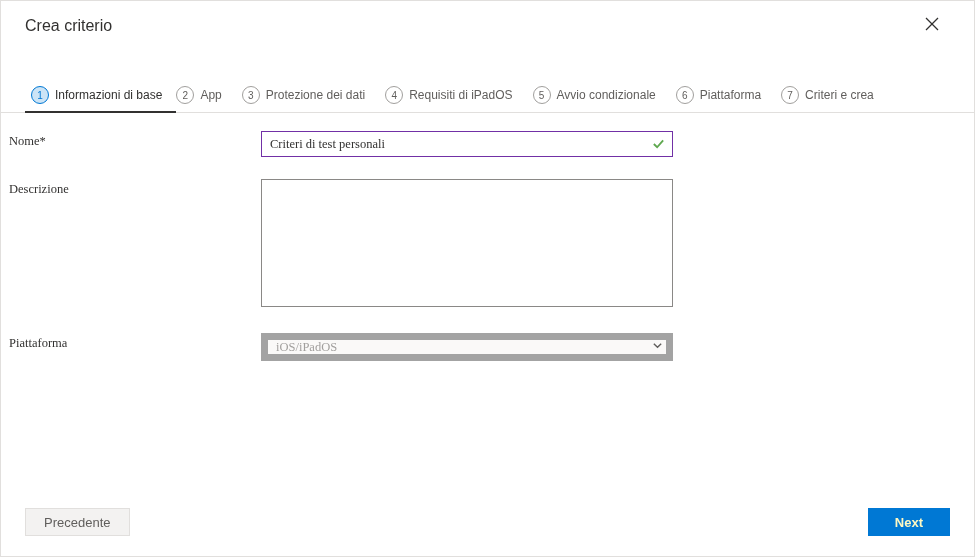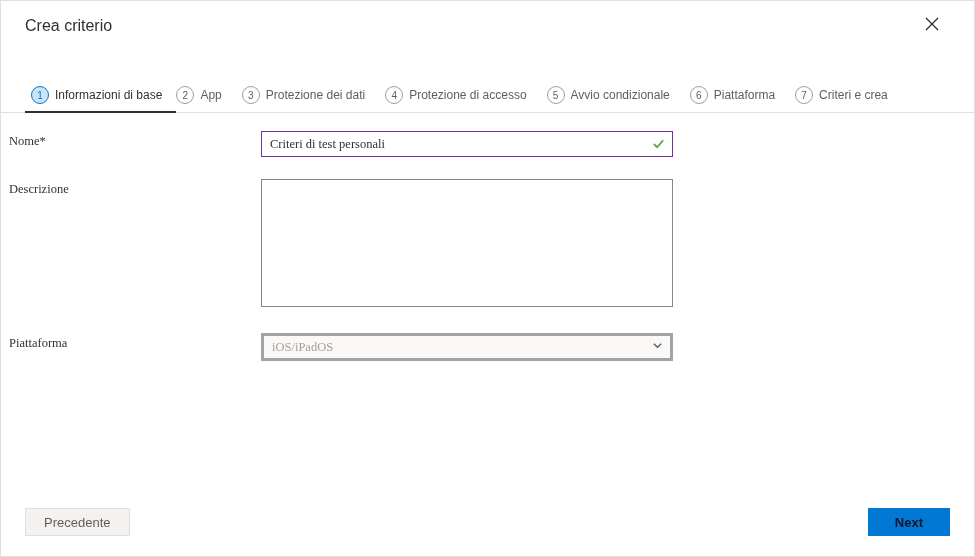"Protezione di accesso" span { text: Protezione di accesso -> Requisiti di iPadOS }
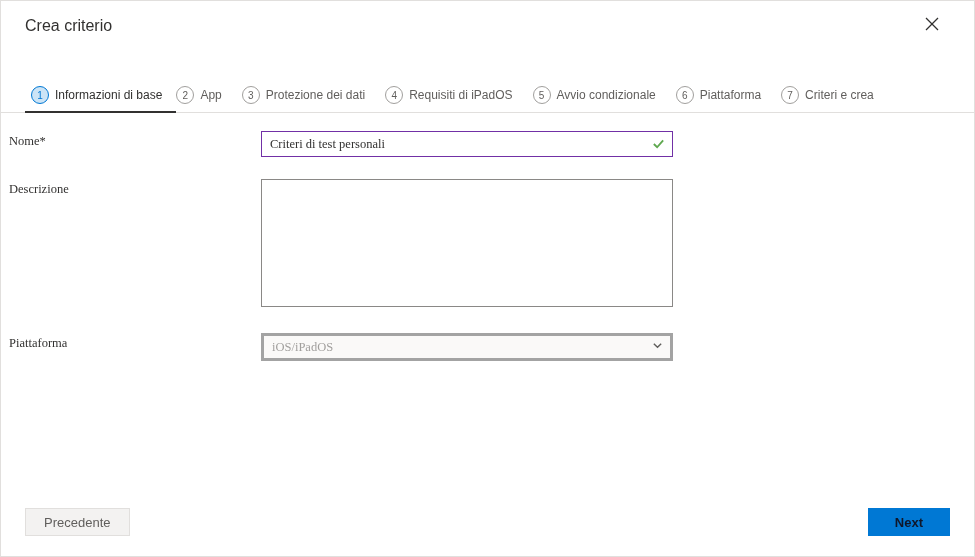"iOS/iPadOS" .select-input { border: 3px solid #a3a3a3 -> 7px solid #a3a3a3 }
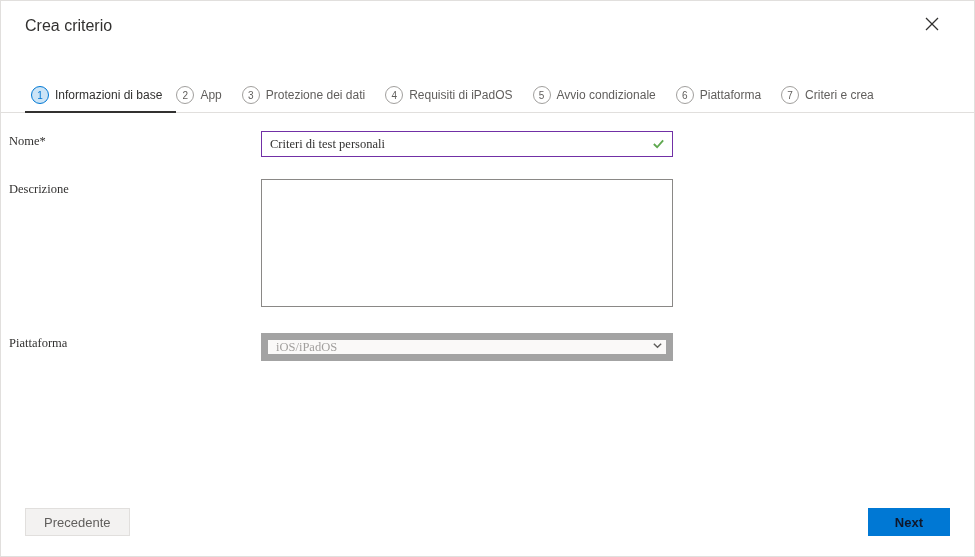"Next" .btn.primary { color: #0f172a -> #fef9c3 }
